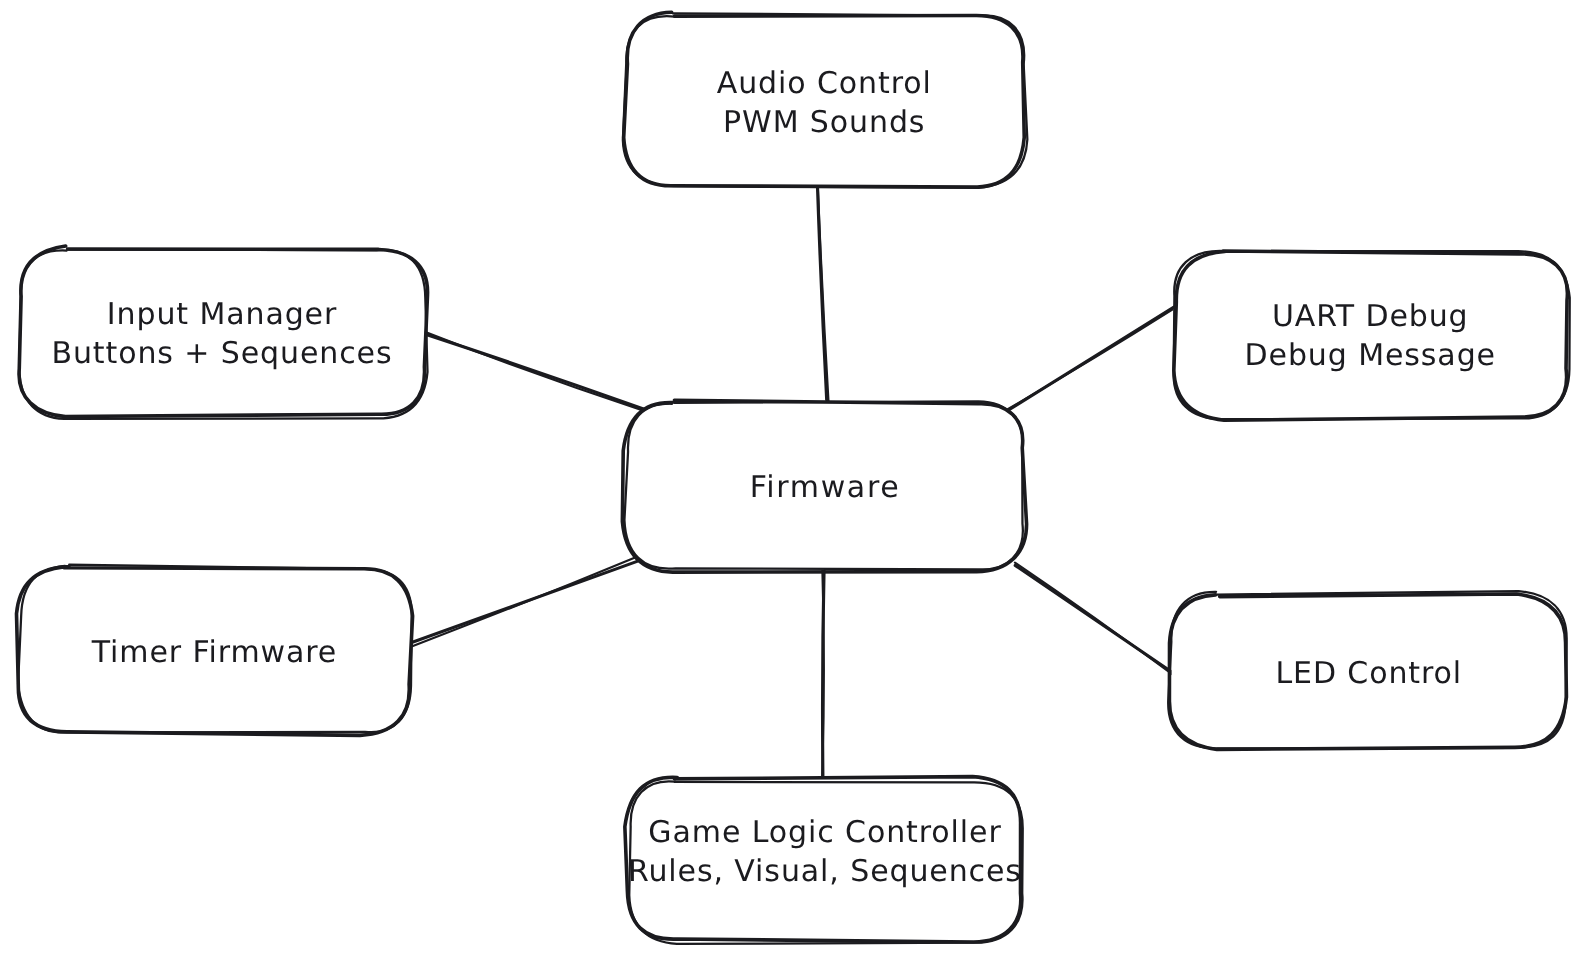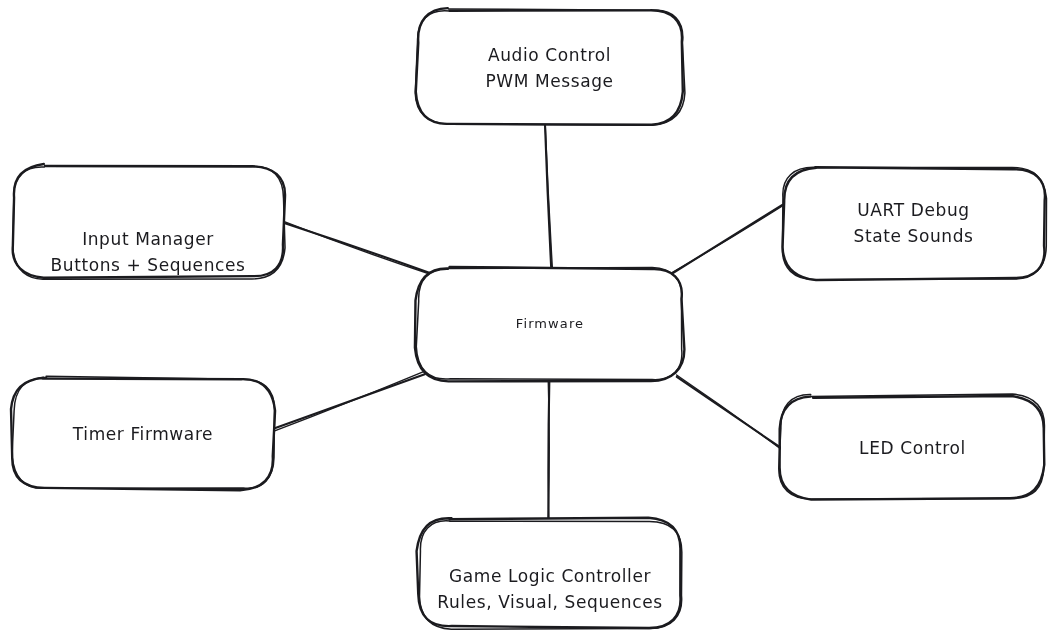"Audio Control" .node-label .line { font-size: 17px -> 20px }
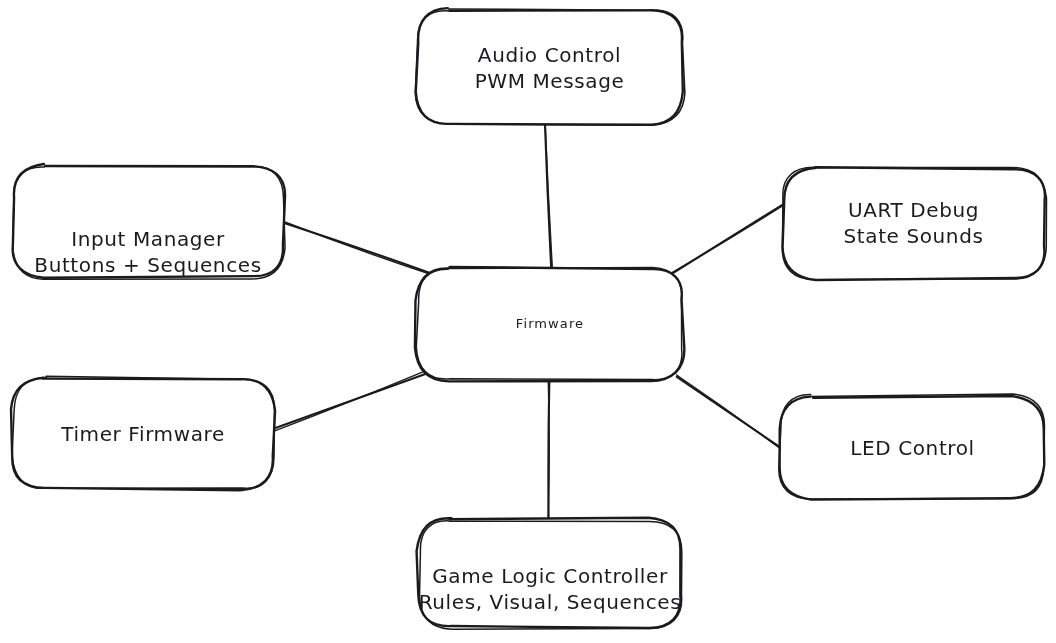"PWM Message" div.line { text: Message -> Sounds }
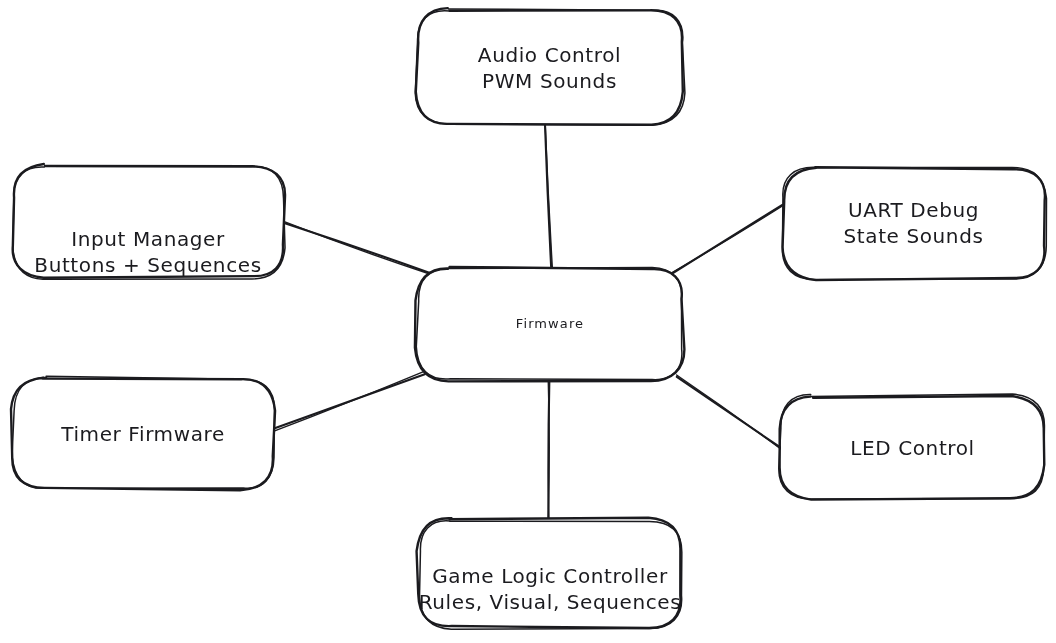"Input Manager" div.node-label { justify-content: flex-end -> none }
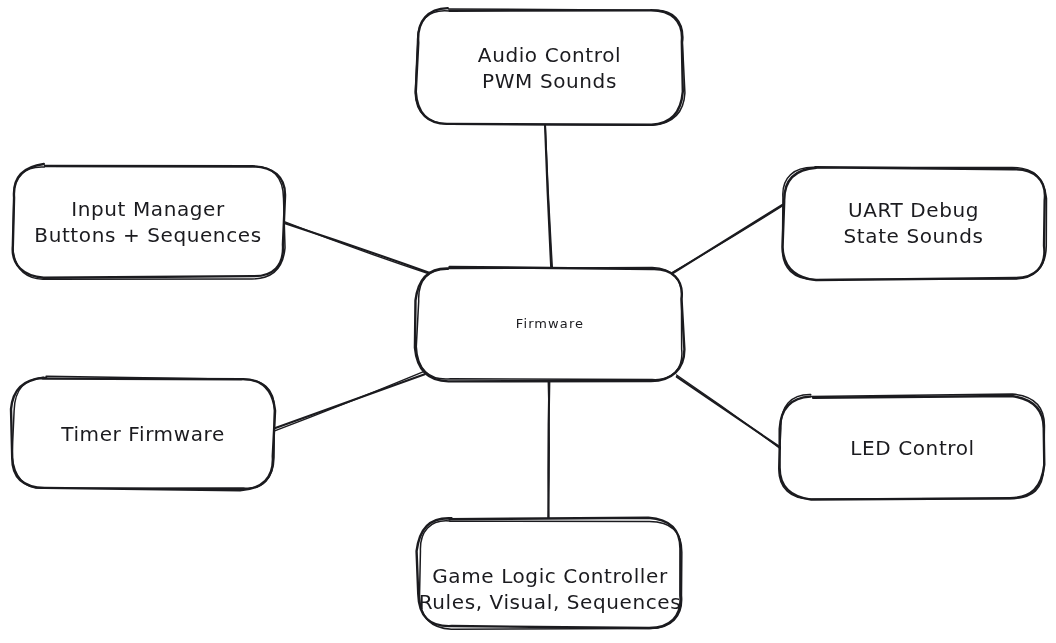"State Sounds" div.line { text: State Sounds -> Debug Message }
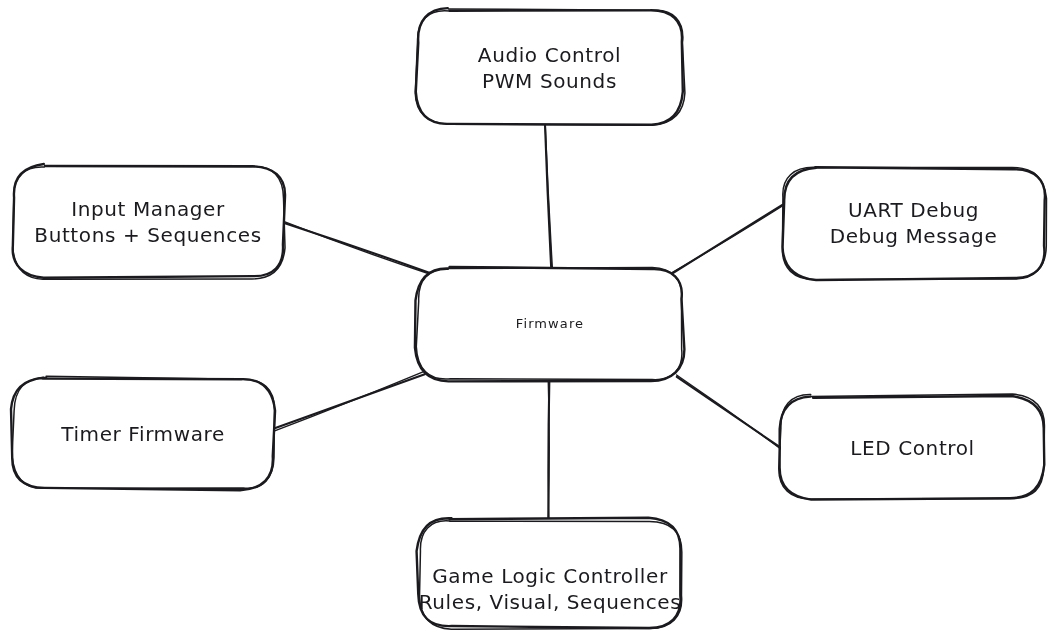"Firmware" .node-label.center .line { font-size: 13px -> 20px }
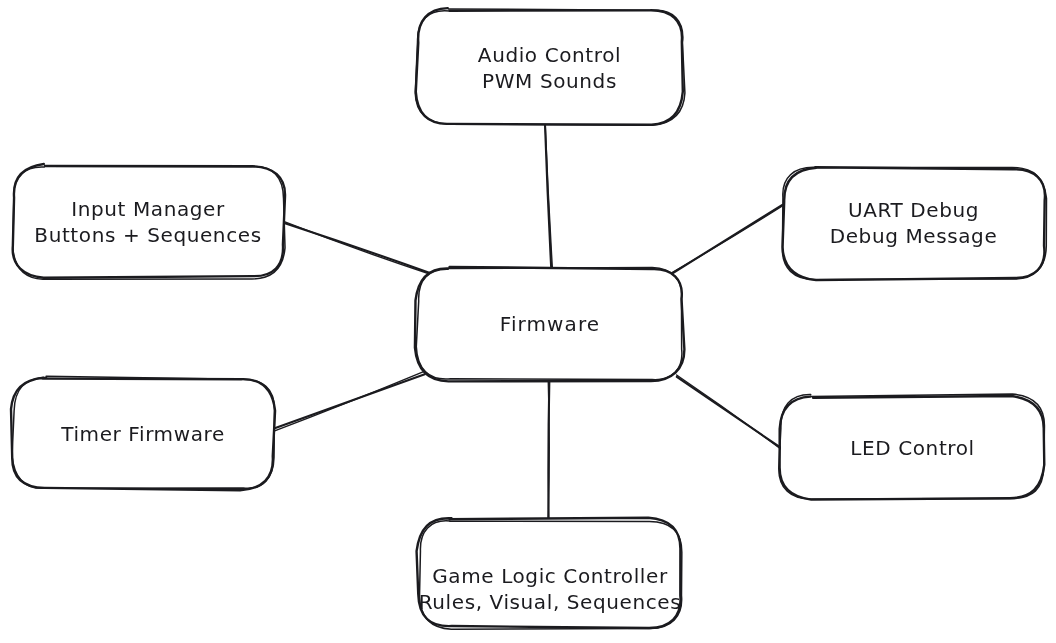"Game Logic Controller" div.node-label { top: 541px -> 519px }
